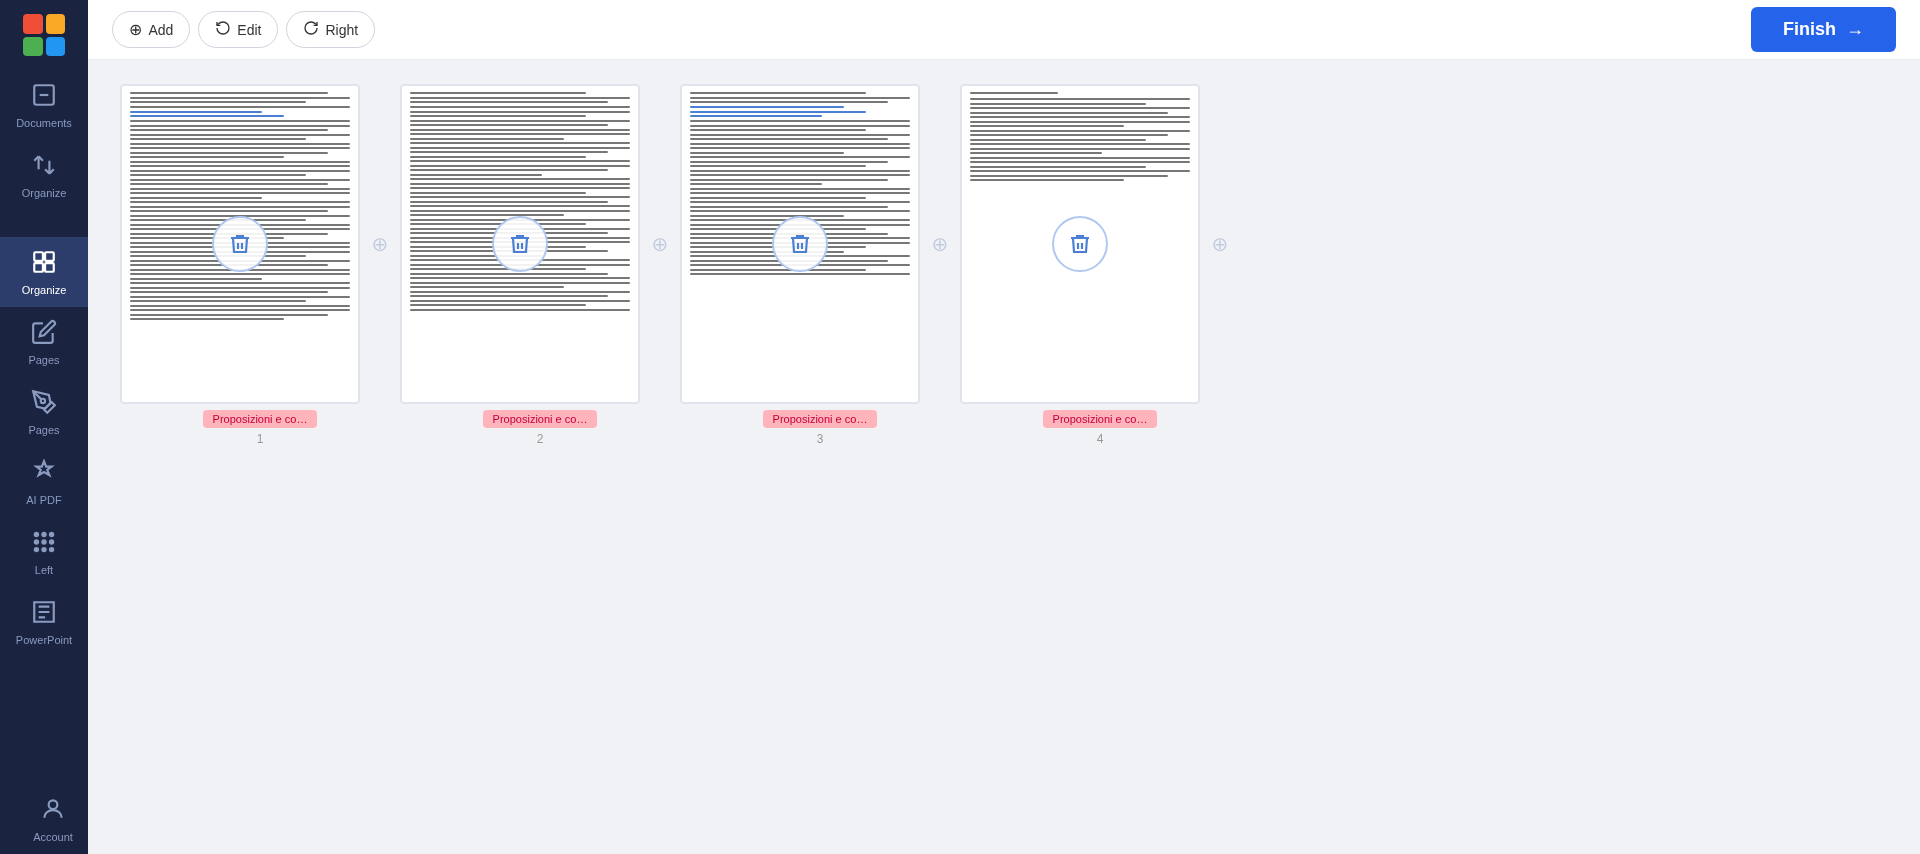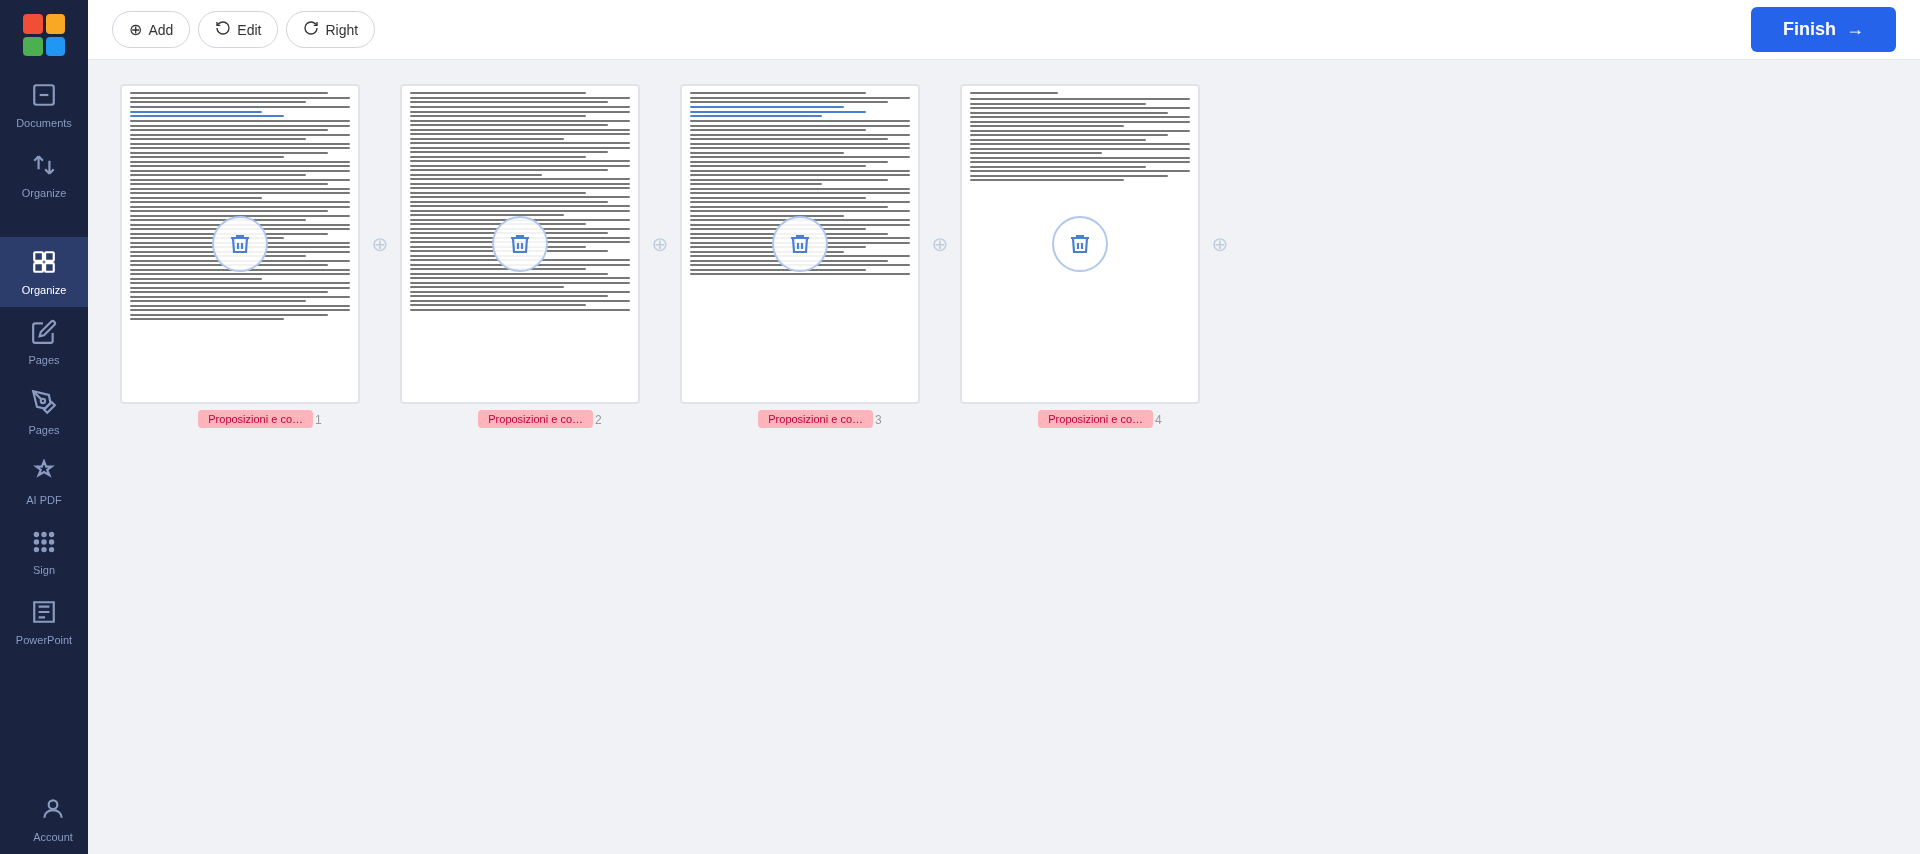"Proposizioni e co…" .page-label-container { flex-direction: none -> column }
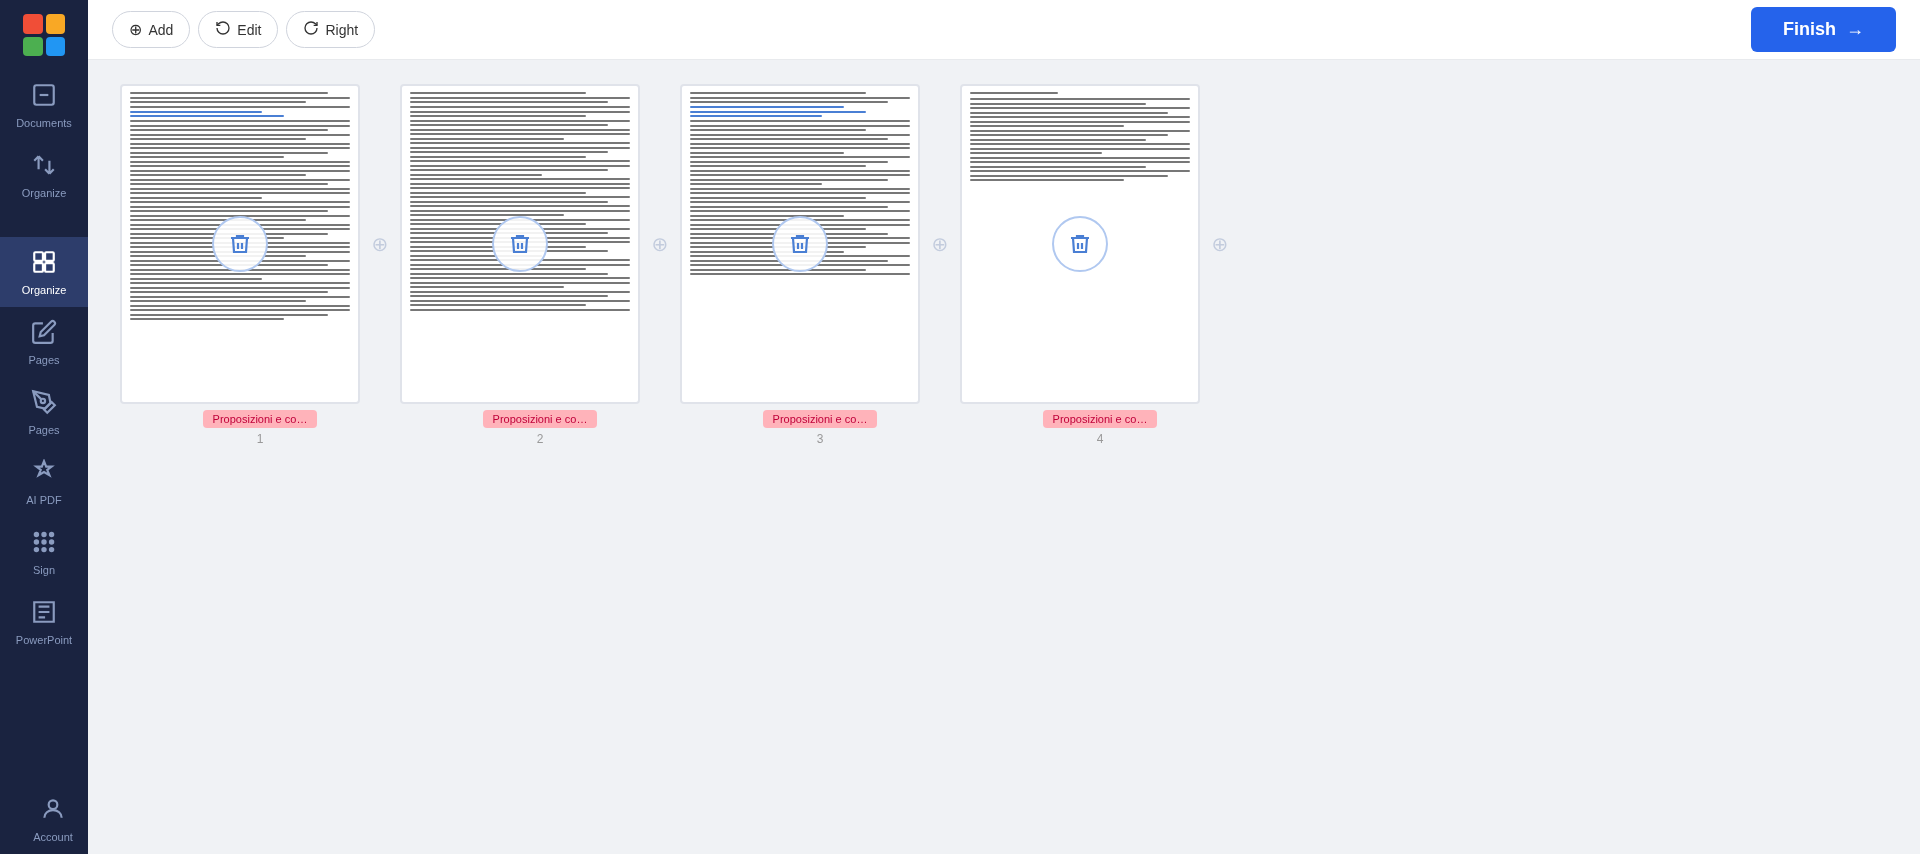"Sign" span.nav-label { text: Sign -> Left }
